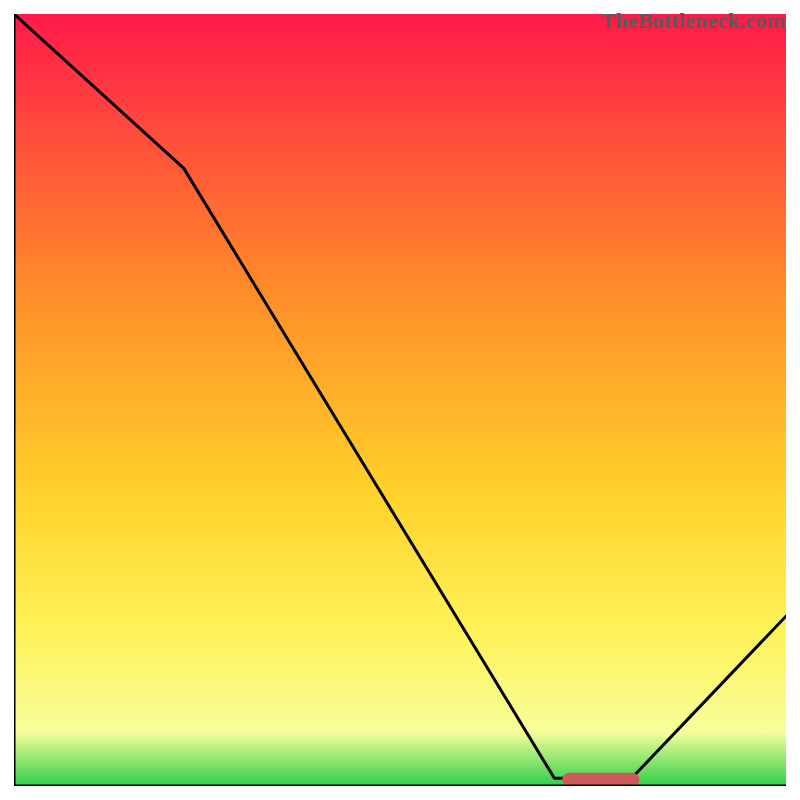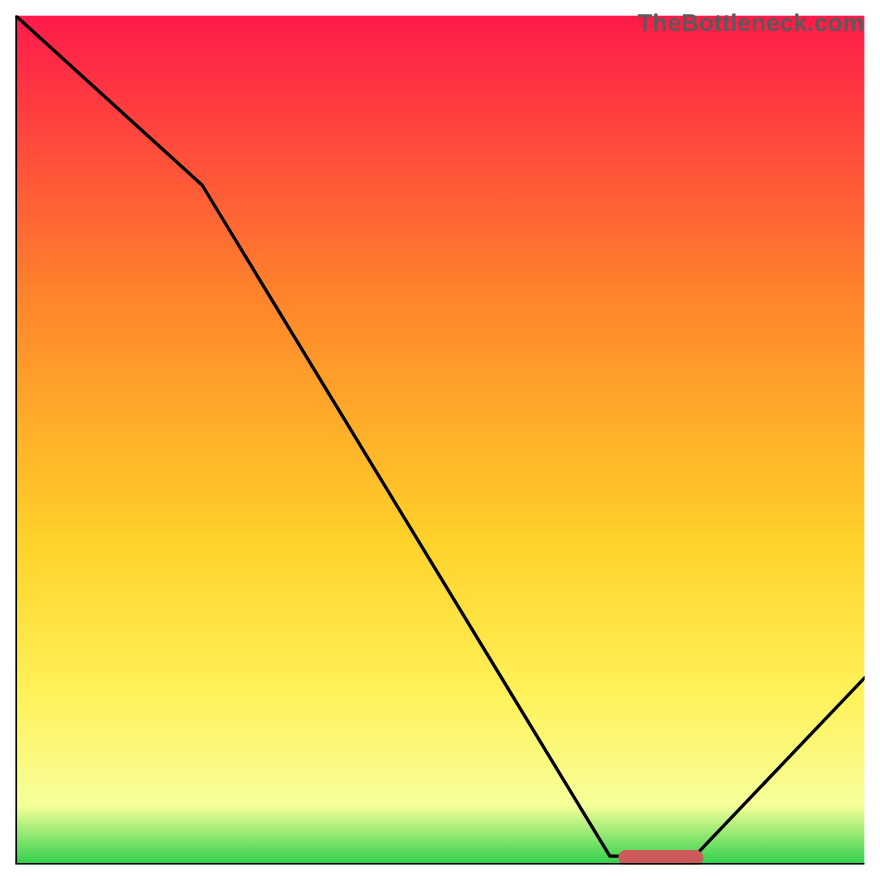"TheBottleneck.com" .watermark { font-family: none -> Liberation Serif, serif }
